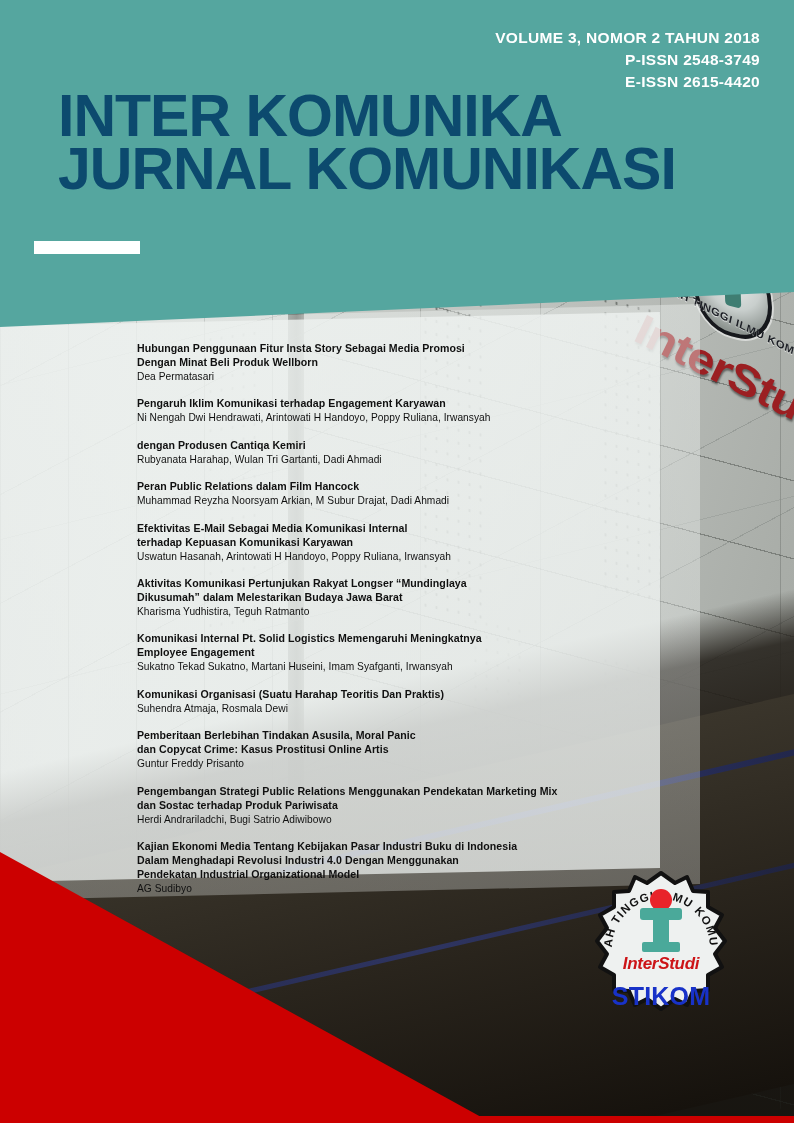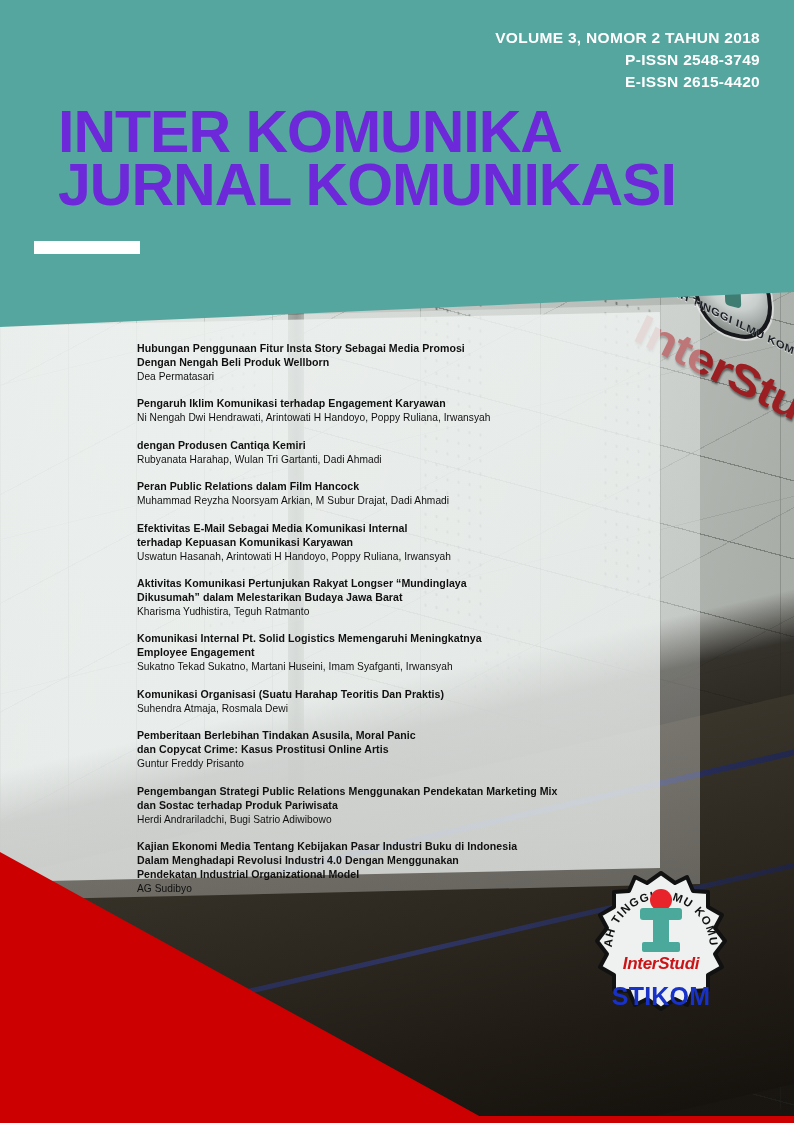"INTER KOMUNIKA" .masthead { color: #6d28d9 -> #0c4a6e; top: 104px -> 88px }
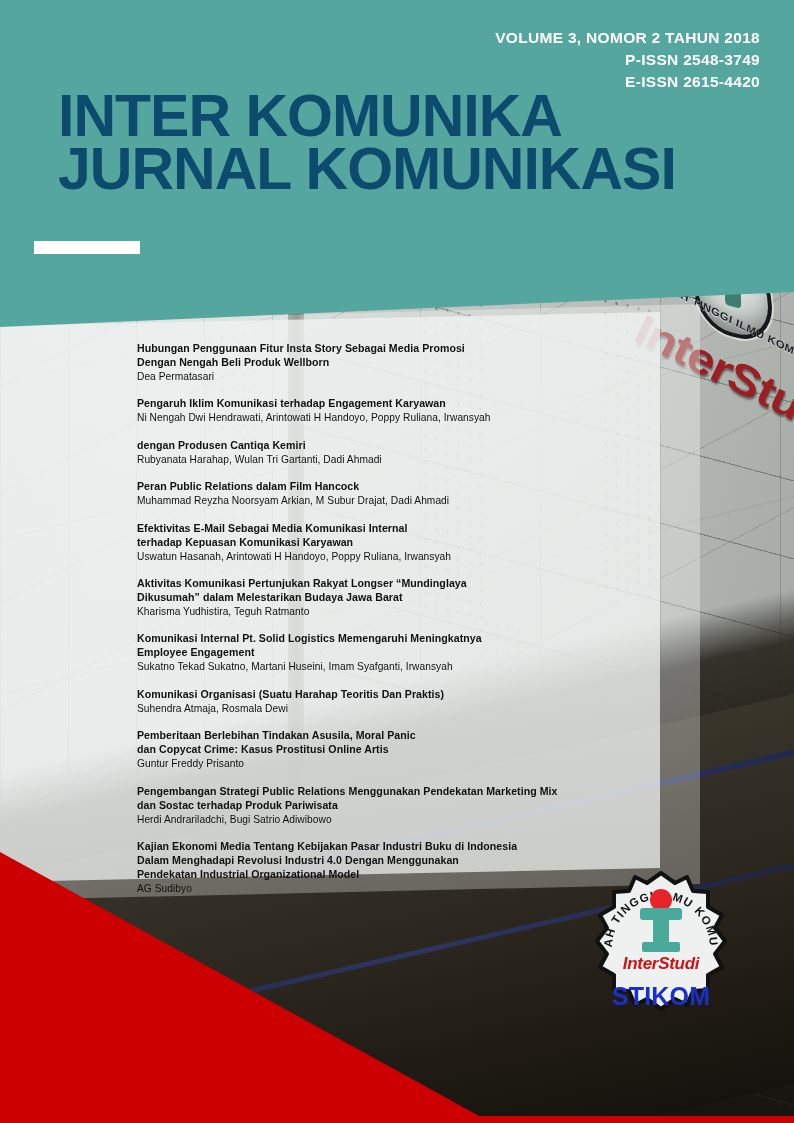"Dengan Nengah Beli Produk Wellborn" div.art-title { text: Nengah -> Minat }
